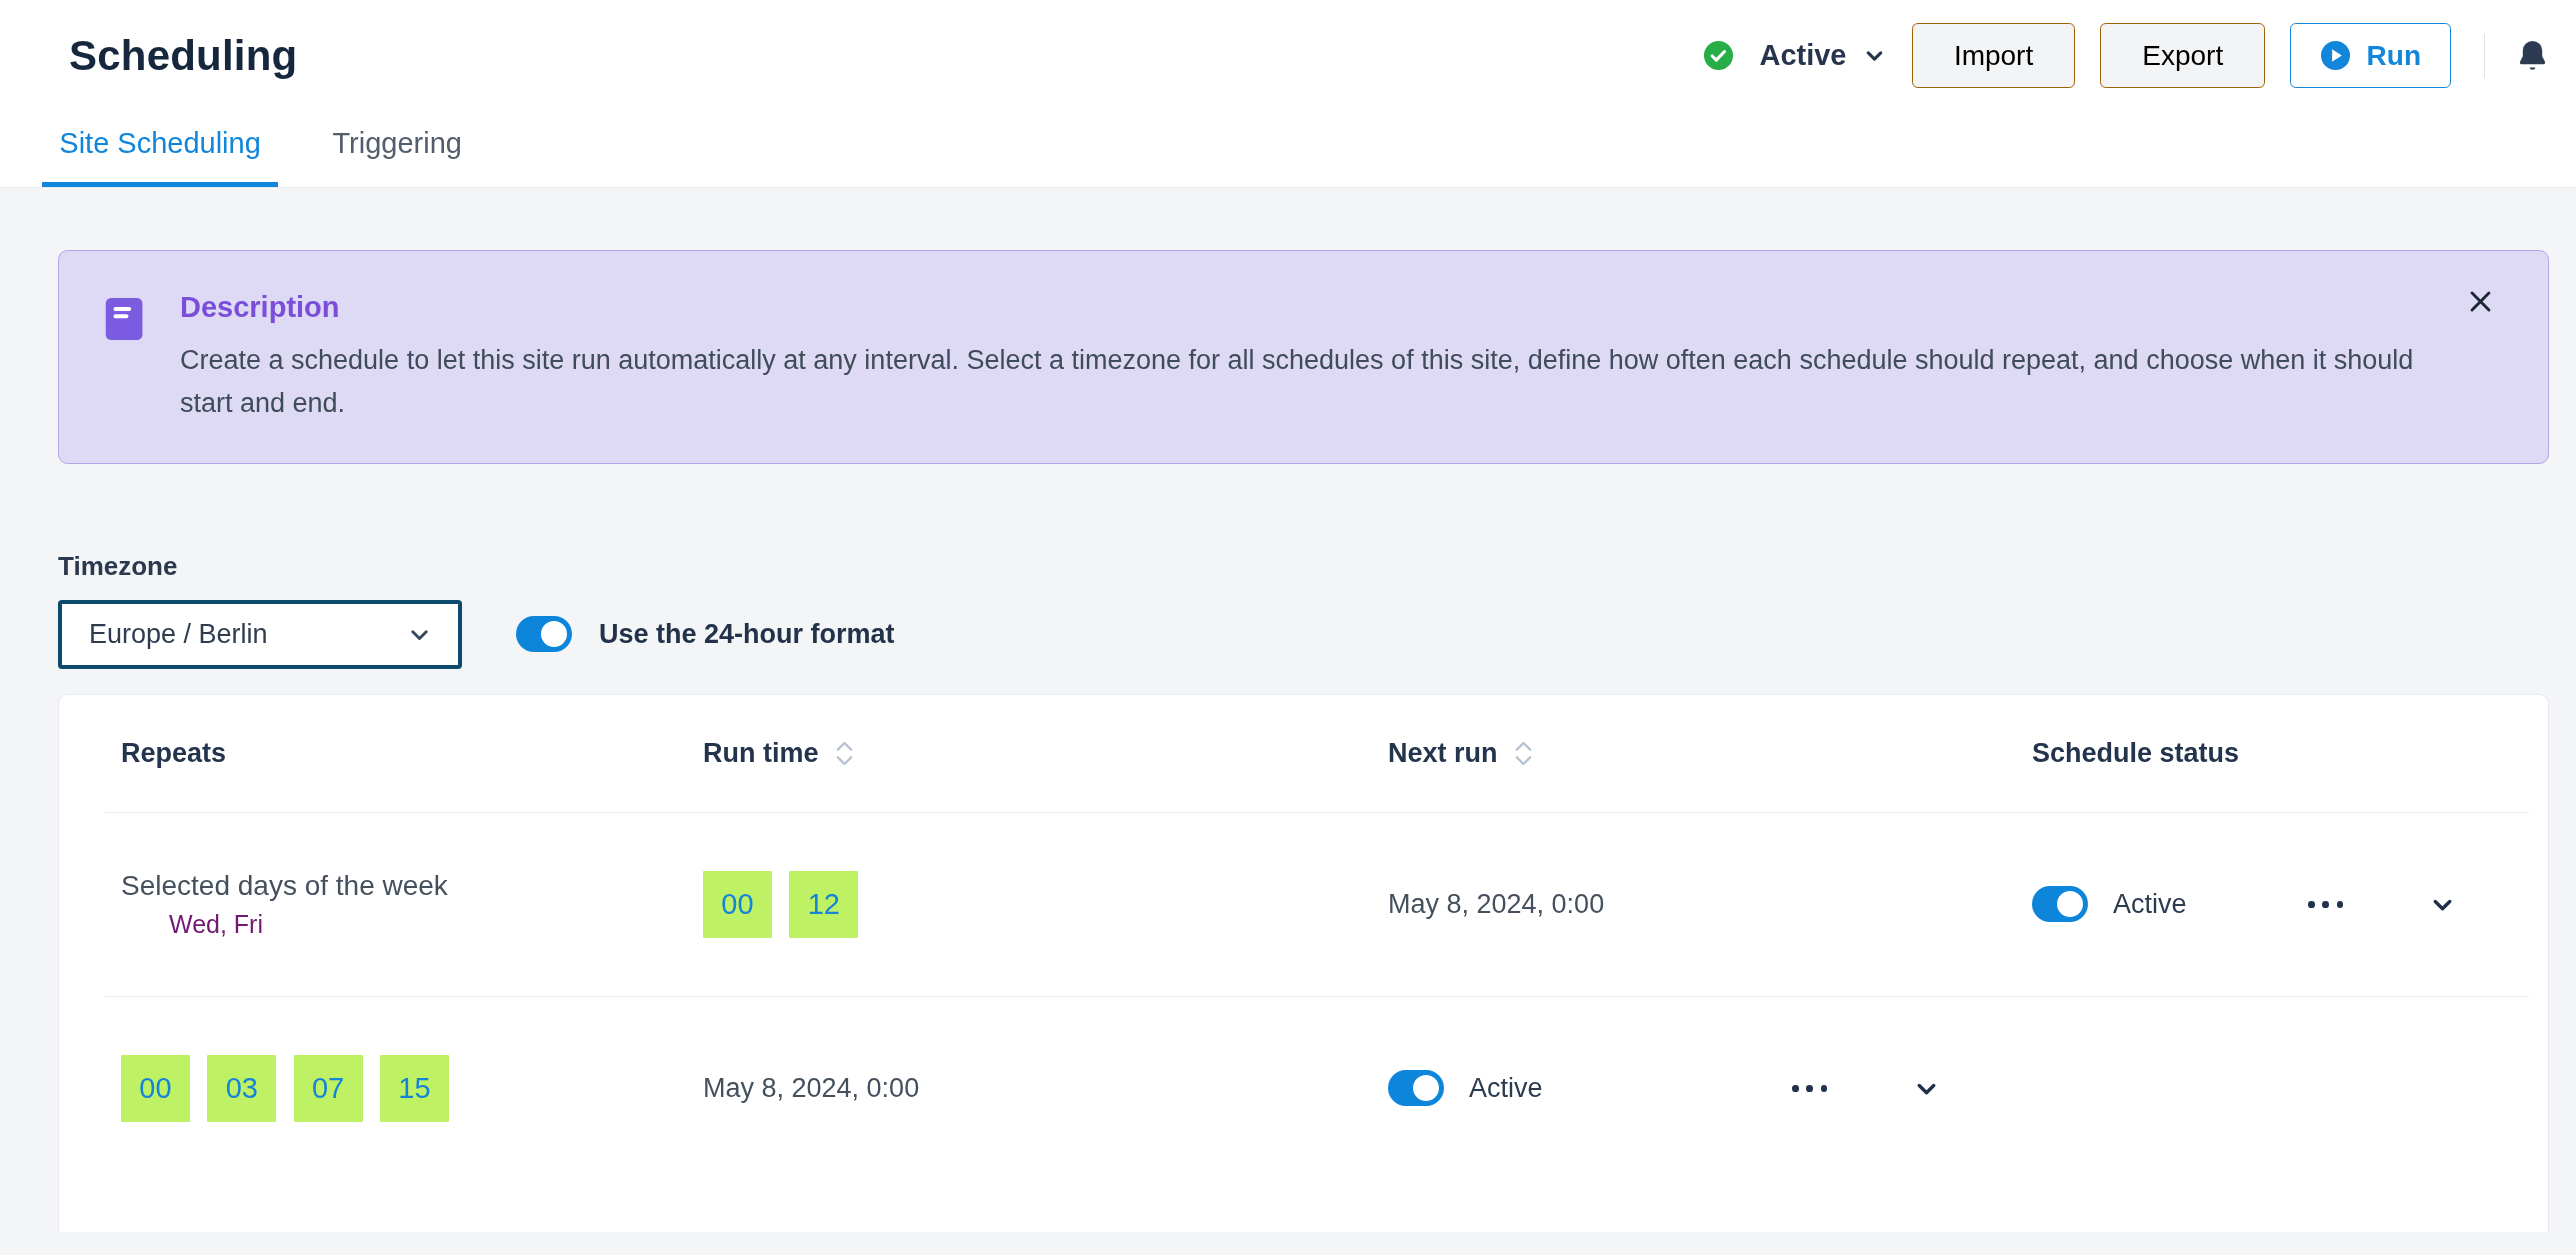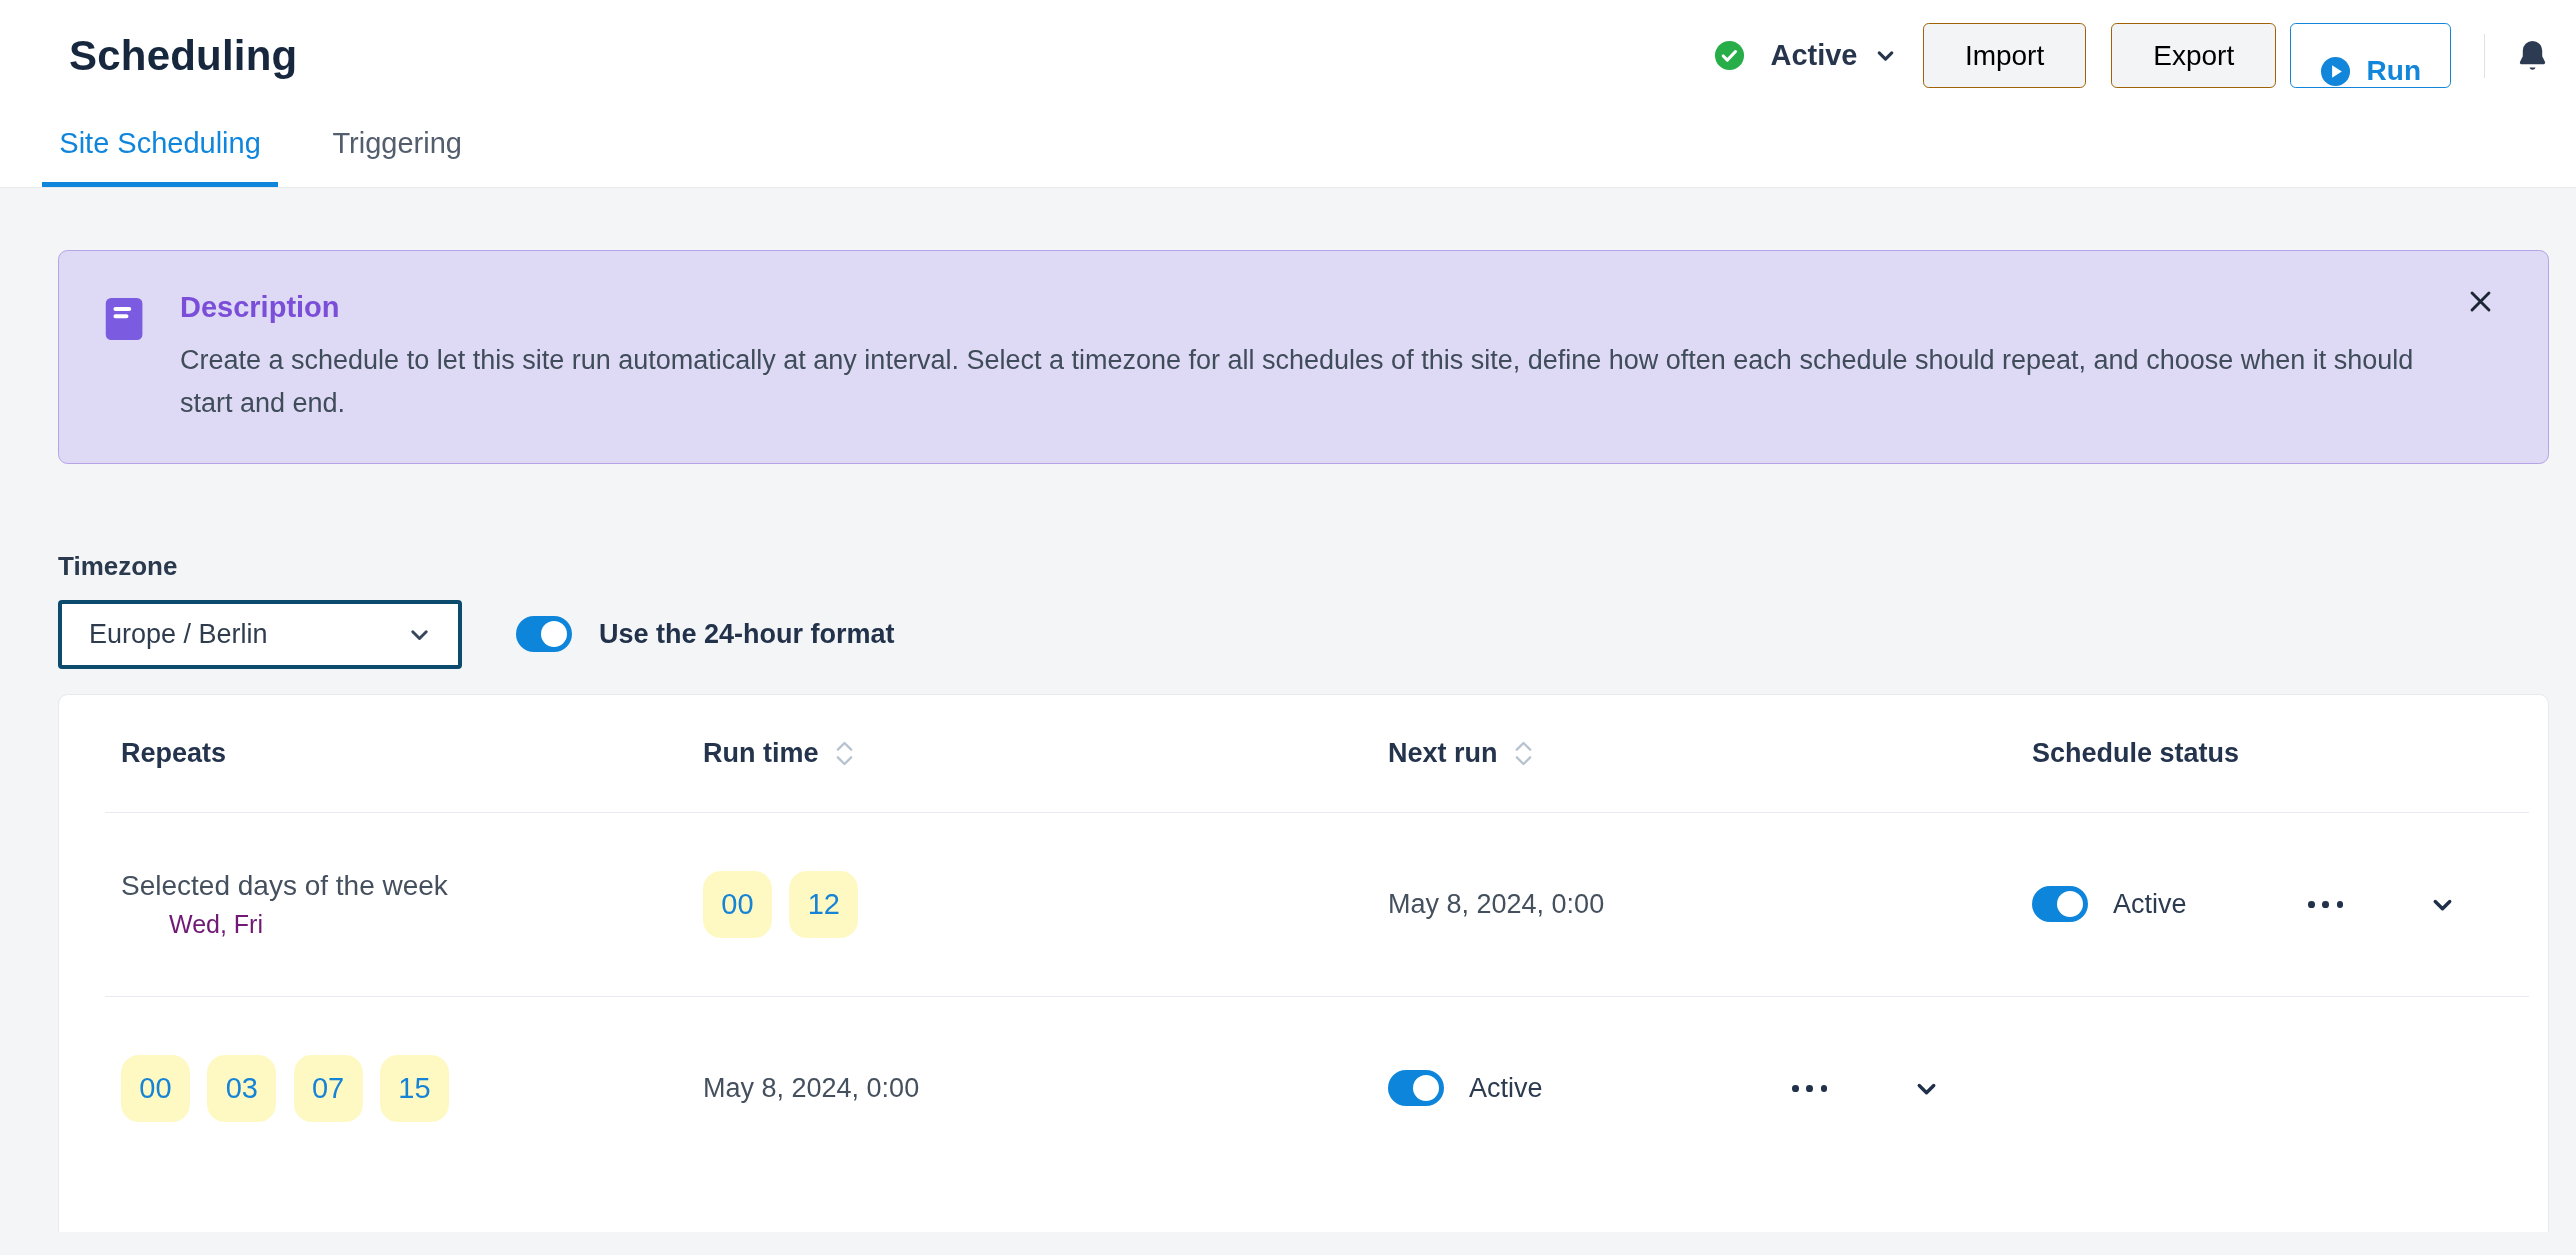"Run" .btn.run { align-items: flex-end -> none; margin-left: 14px -> 25px }
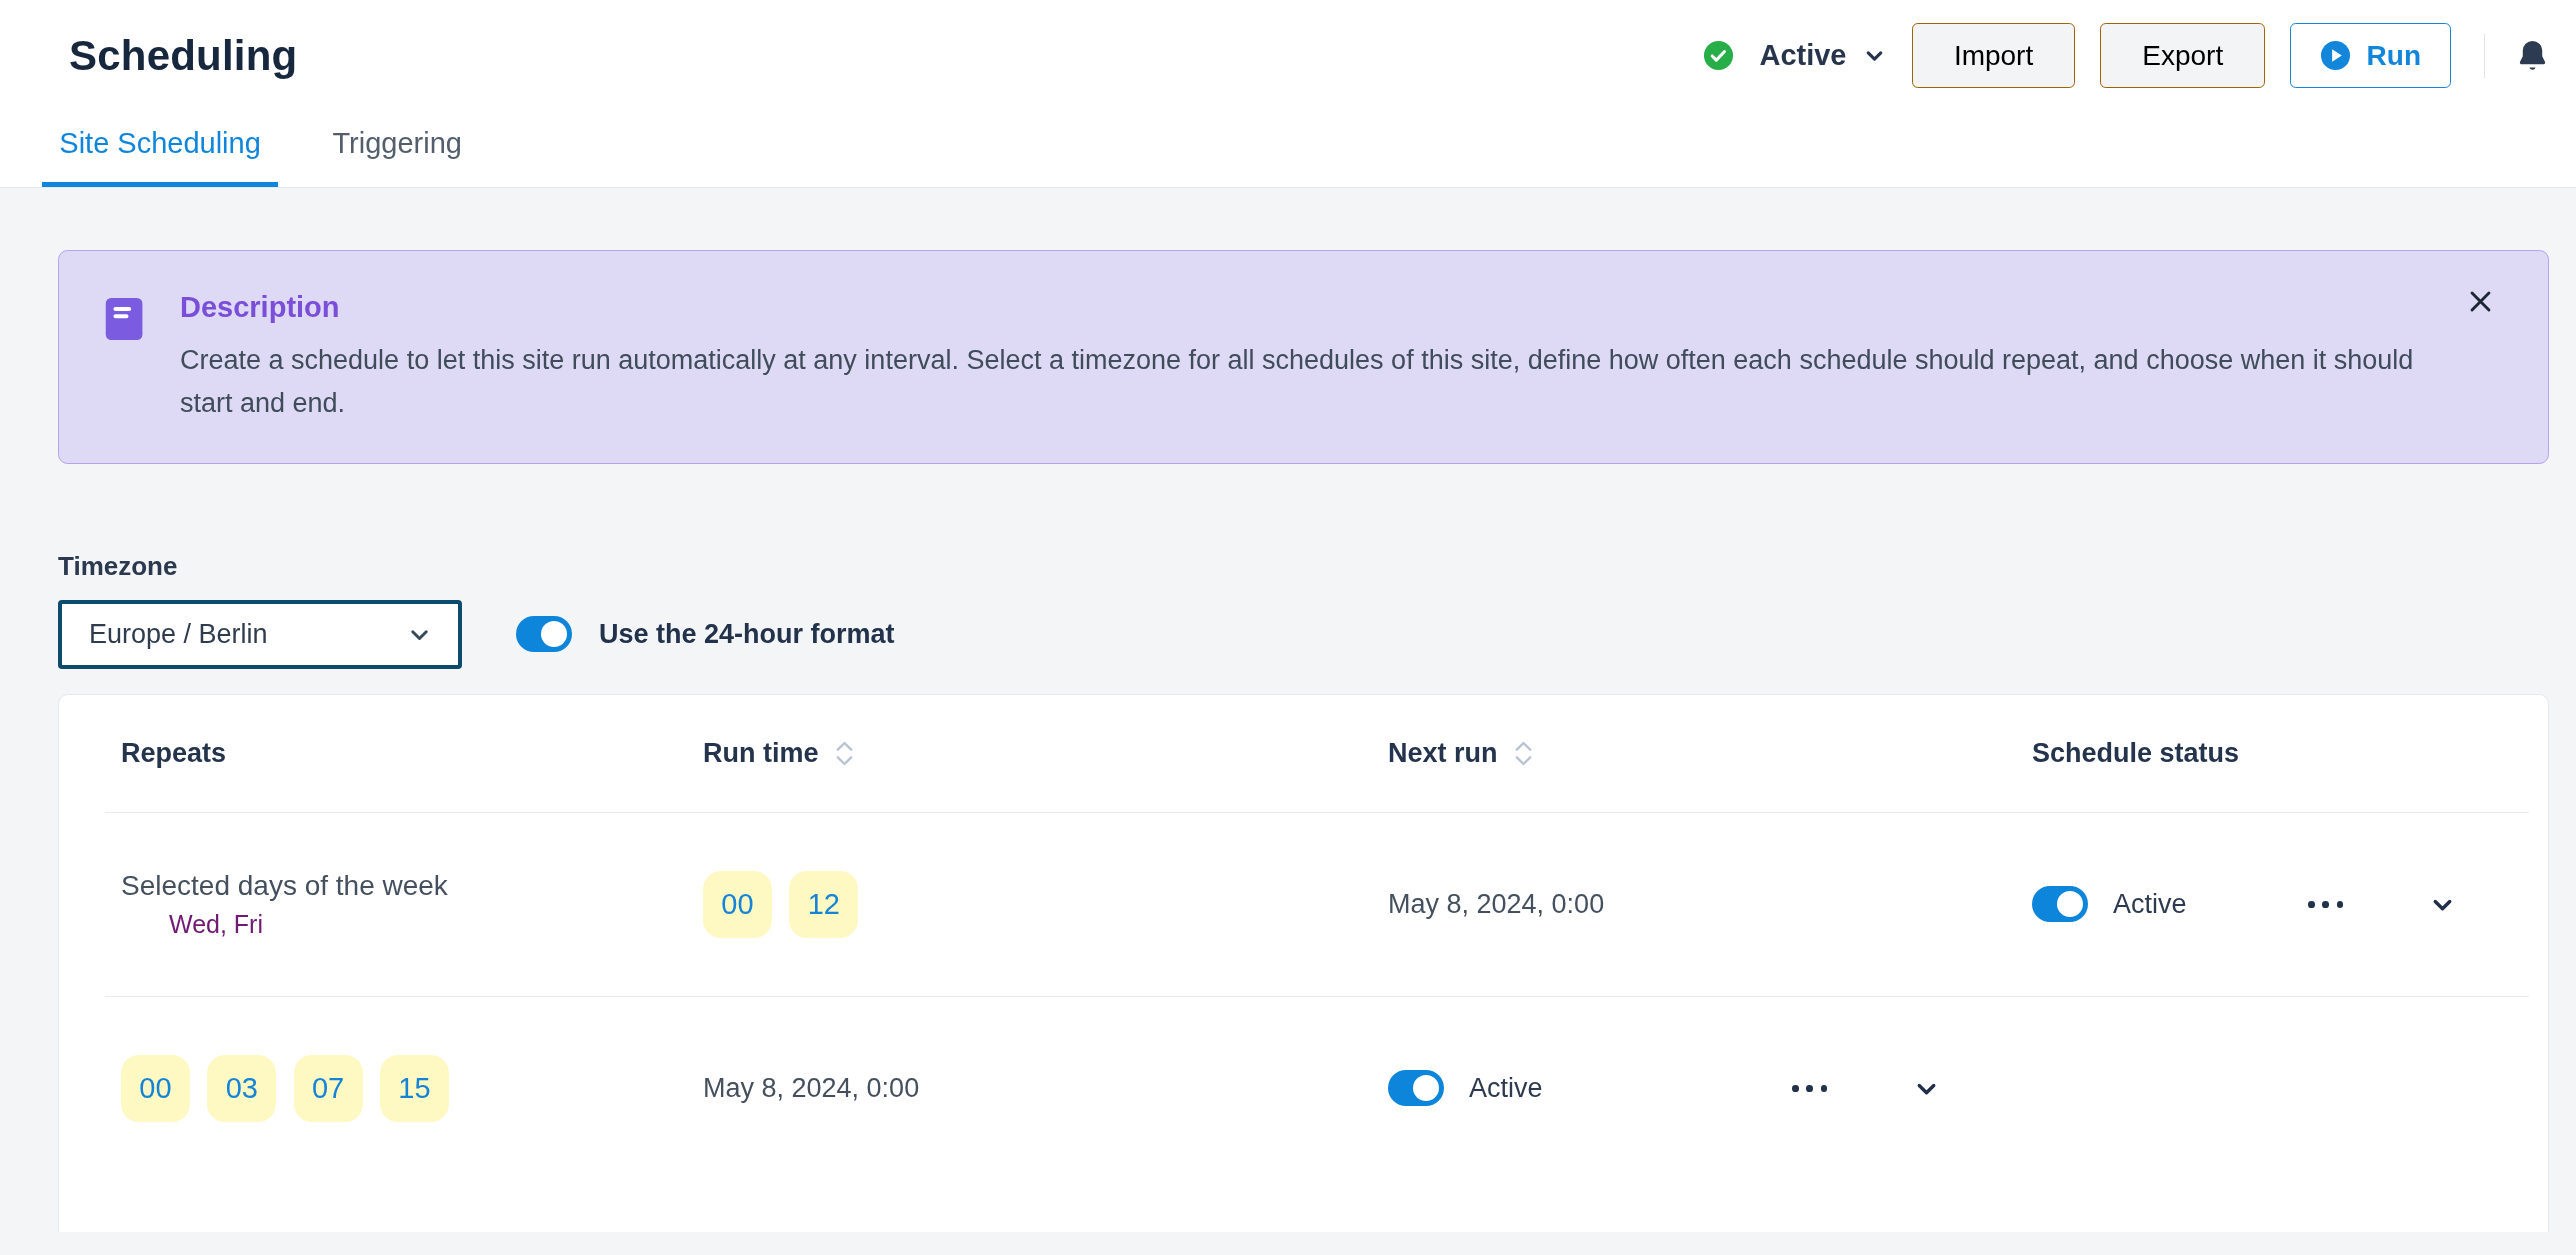"00" .chip { background: #fef9c3 -> #bef264; border-radius: 18px -> 1px }
